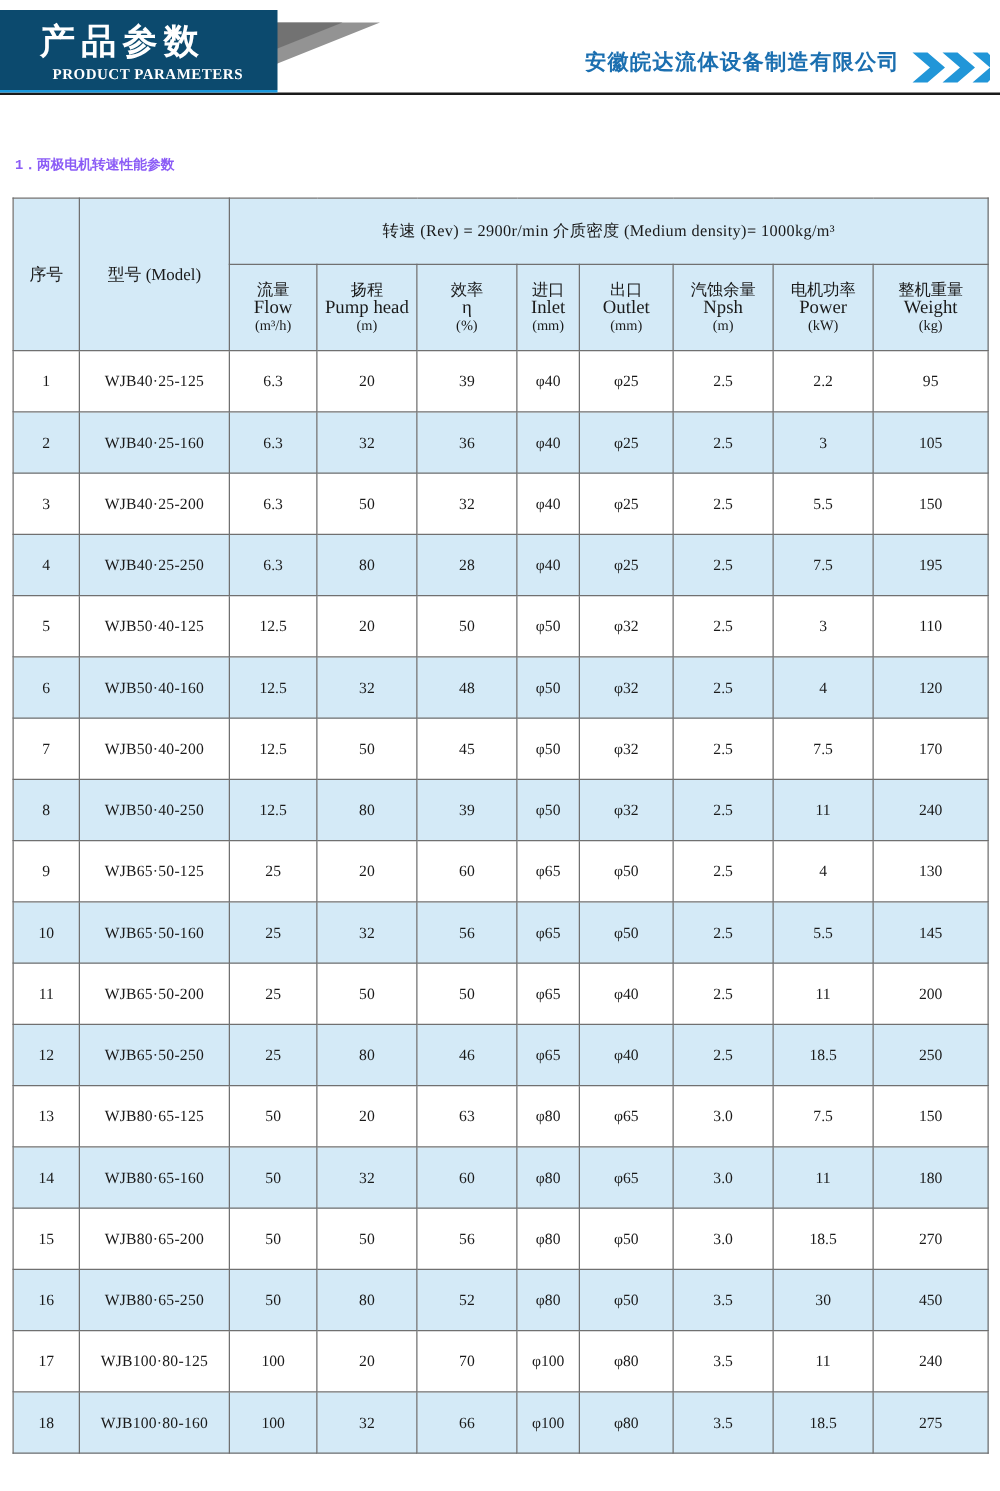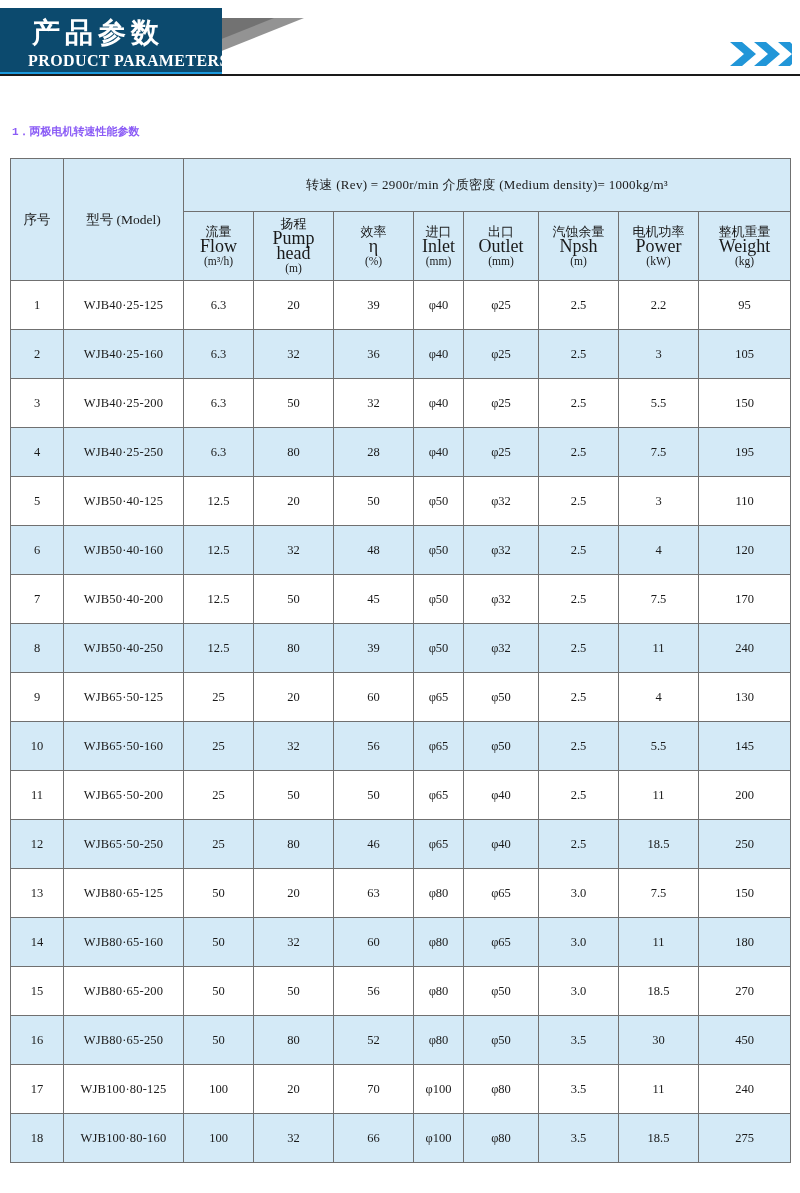"PRODUCT PARAMETERS" .banner-en { font-size: 16px -> 12px; left: 28px -> 42px }
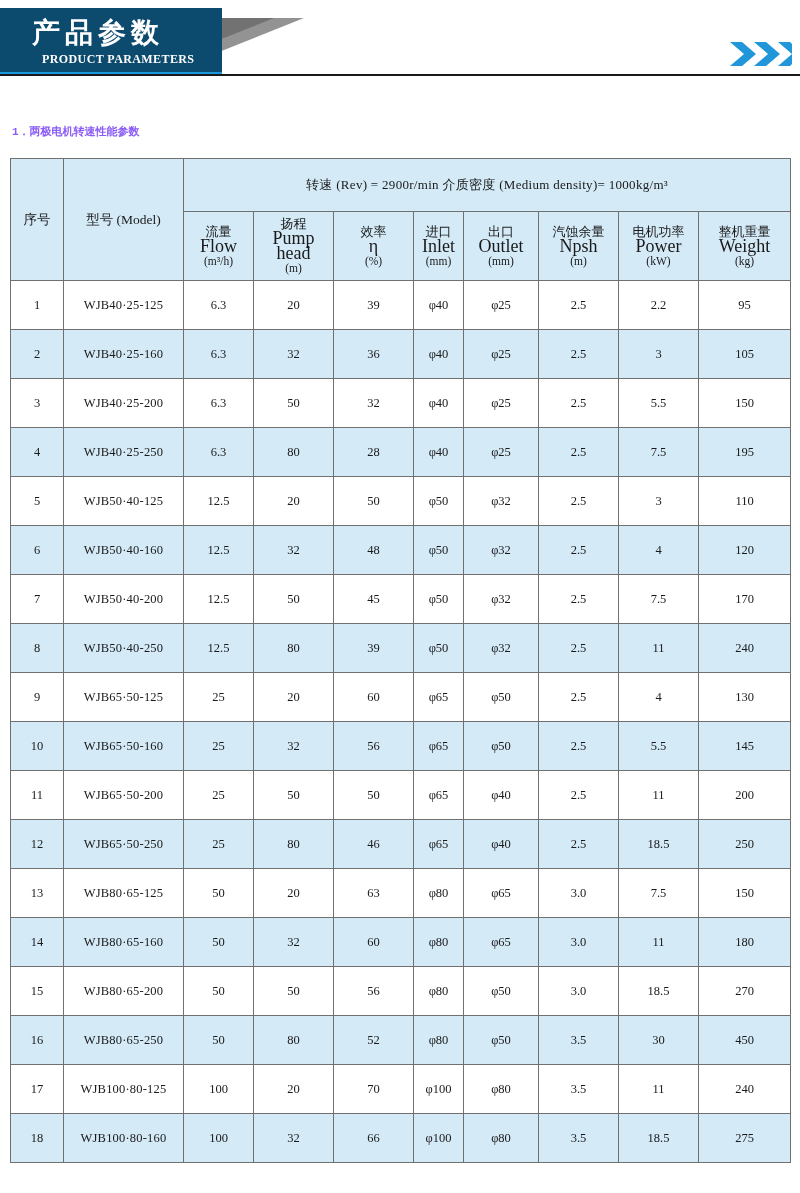"安徽皖达流体设备制造有限公司" div.company { html: none -> <div>安徽皖达流体设备制造有限公司</div> }
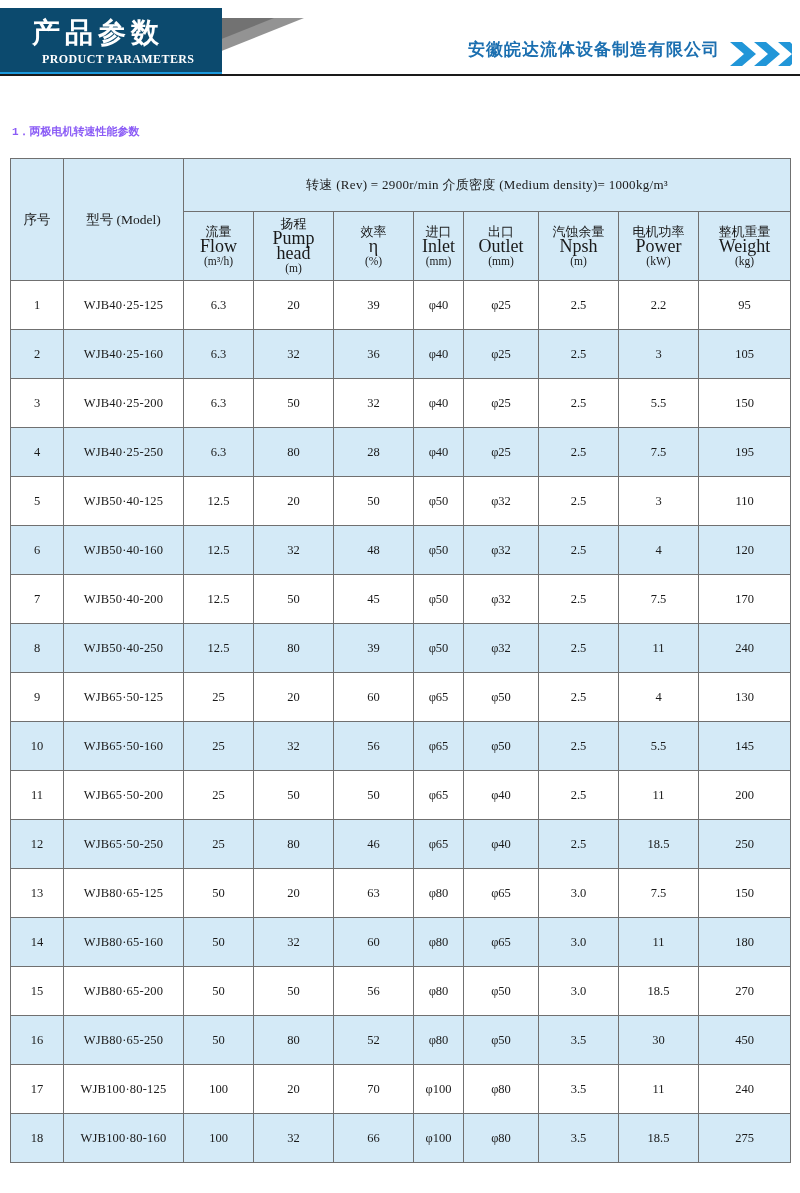"Flow" .hcol .en { font-size: 18px -> 15px }
